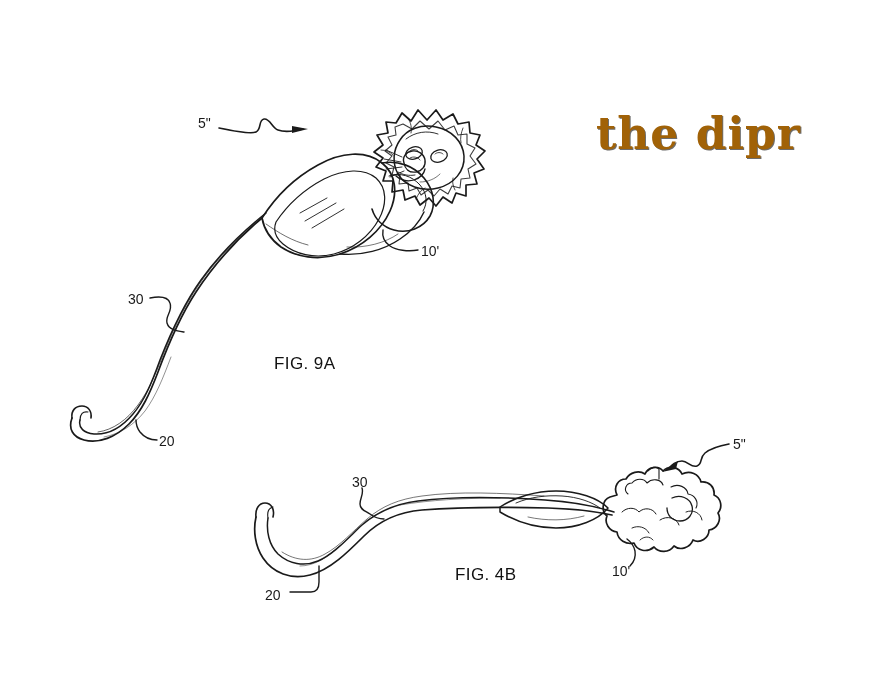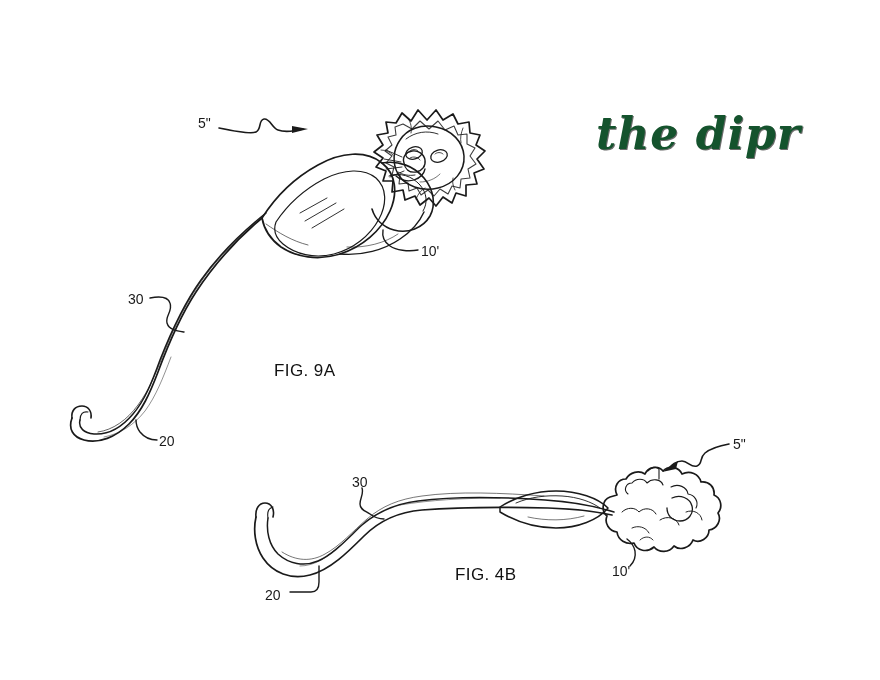"the dipr" #watermark { color: #14532d -> #a16207; font-style: italic -> none }
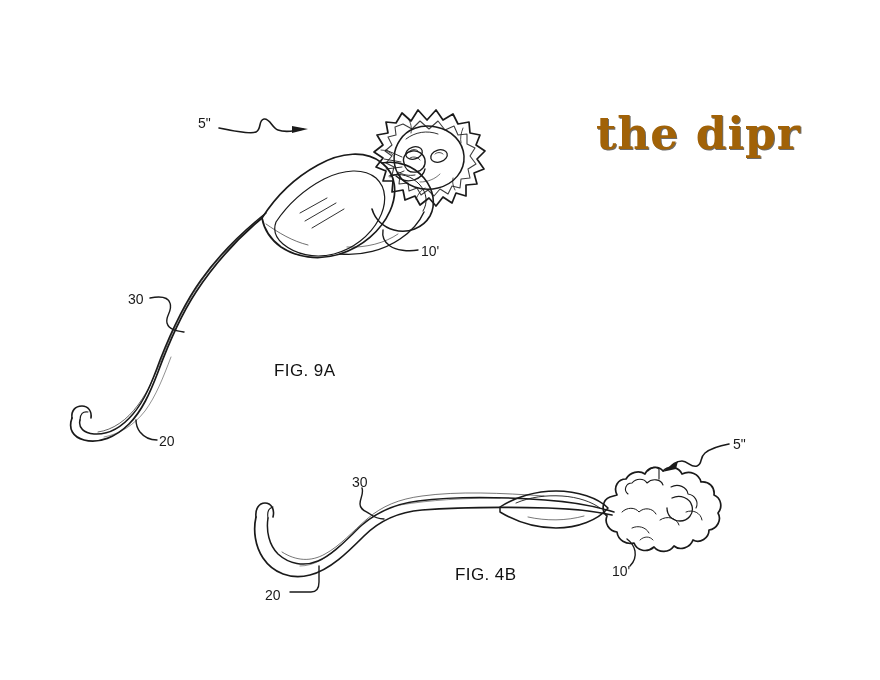"FIG. 9A" #fig-9a-caption { margin-top: 7px -> none }
